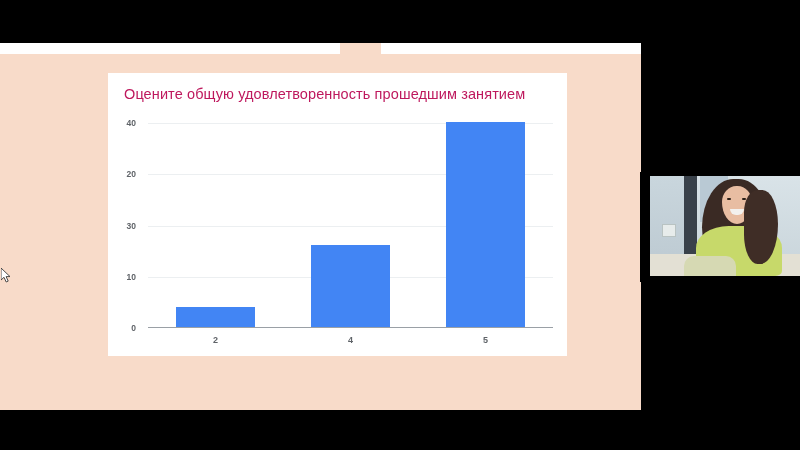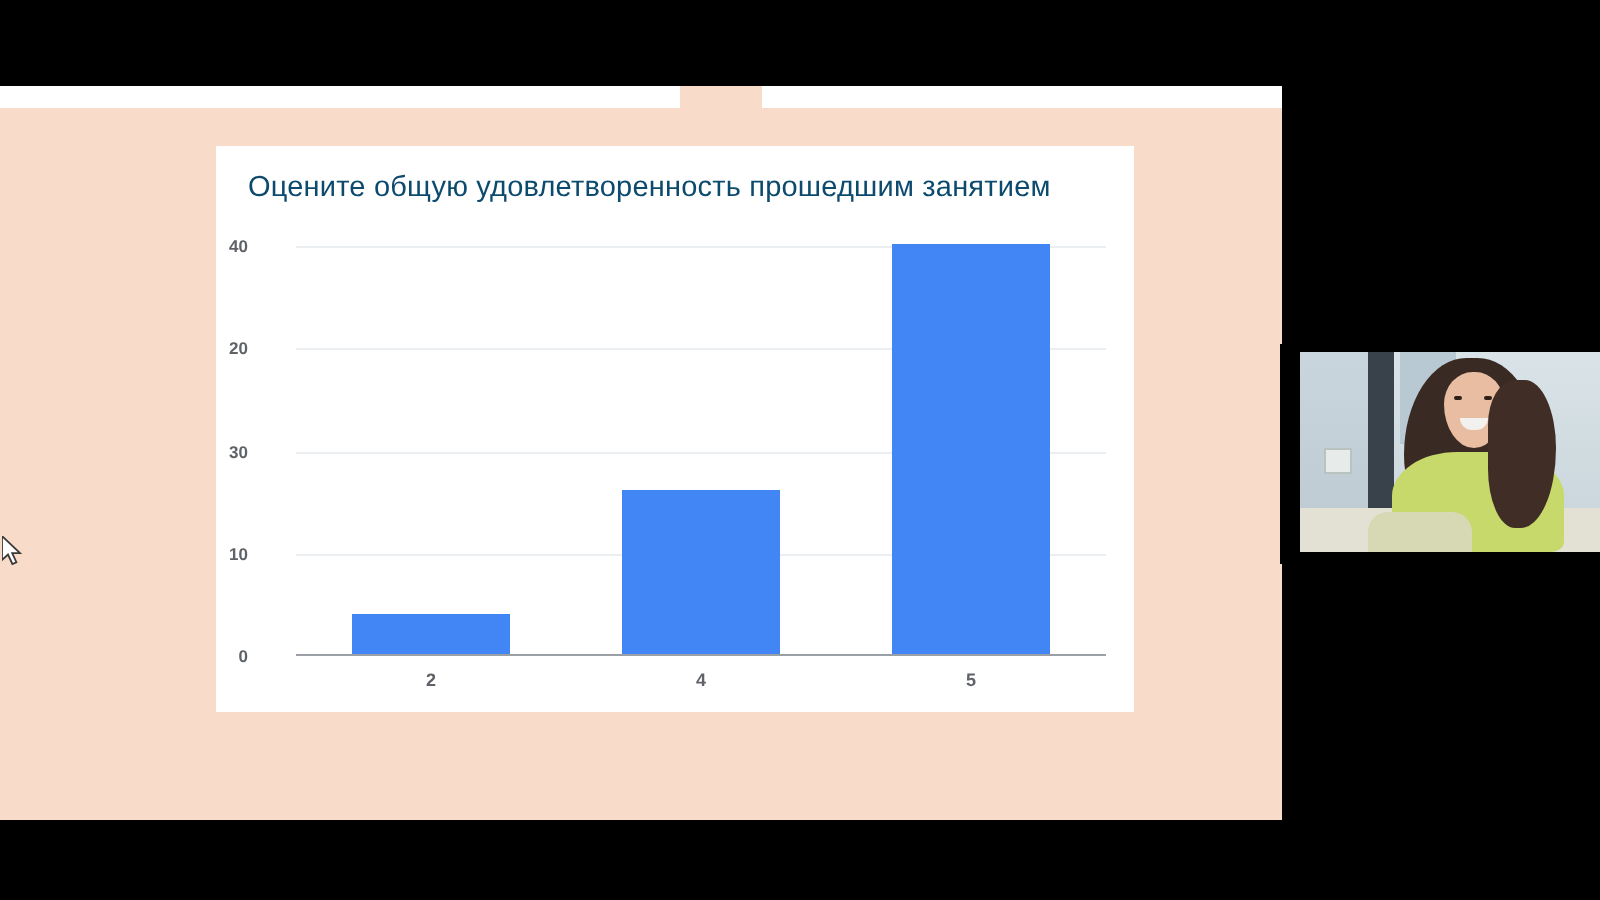"Оцените общую удовлетворенность" div { color: #0c4a6e -> #be185d }
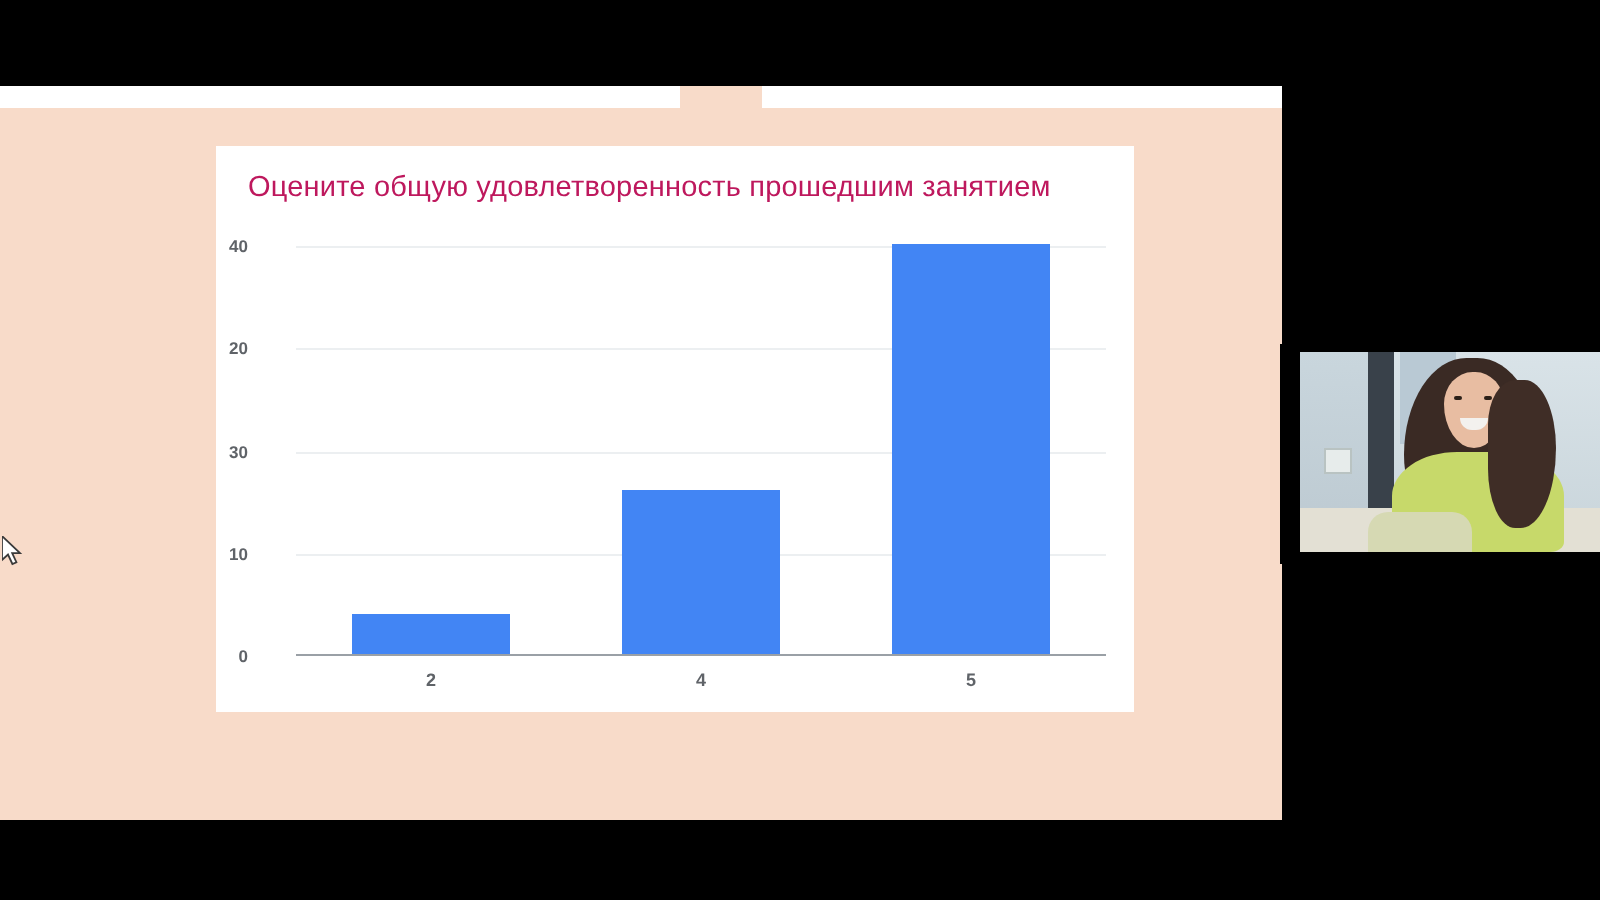"40" .ytick { margin-right: 24px -> 12px }
